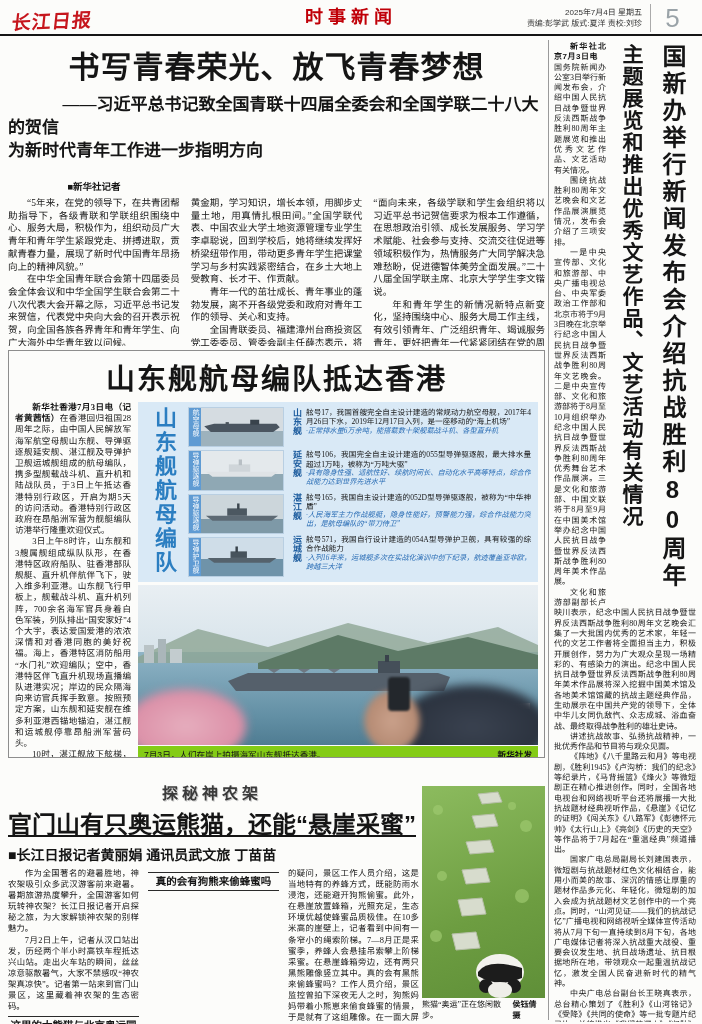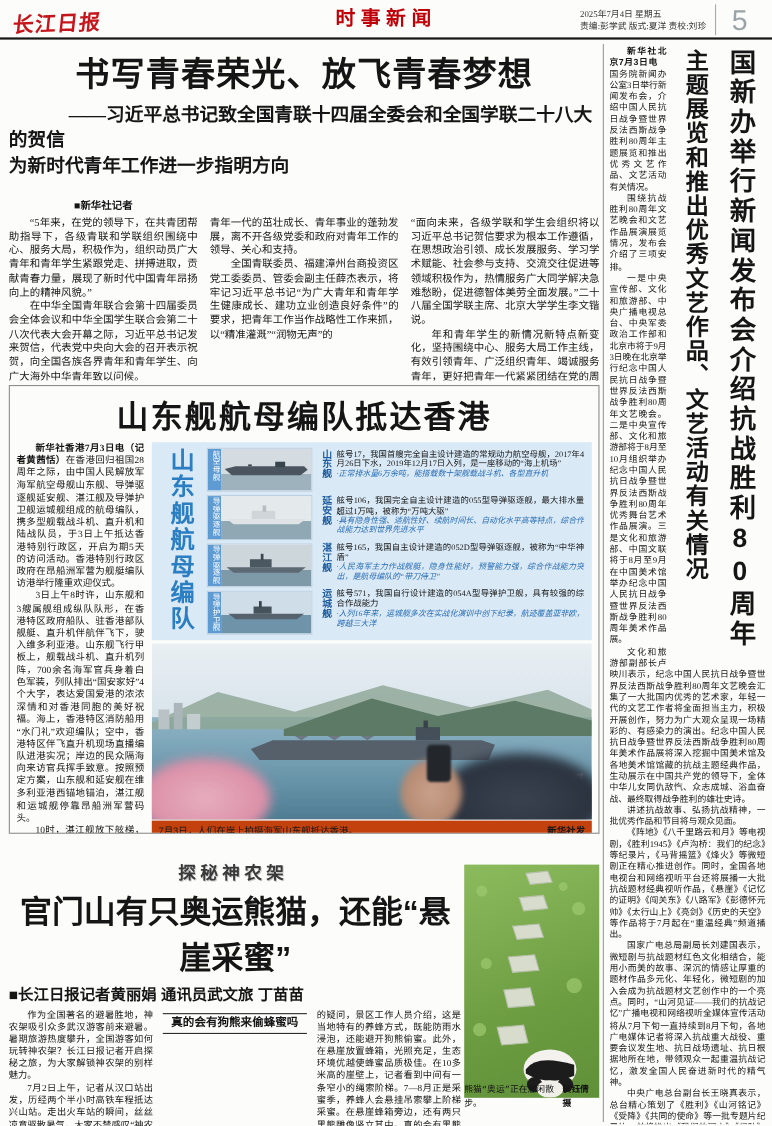"2025年7月4日 星期五" .mh-right { font-family: Liberation Serif, serif -> Liberation Sans, sans-serif; text-align: none -> right }
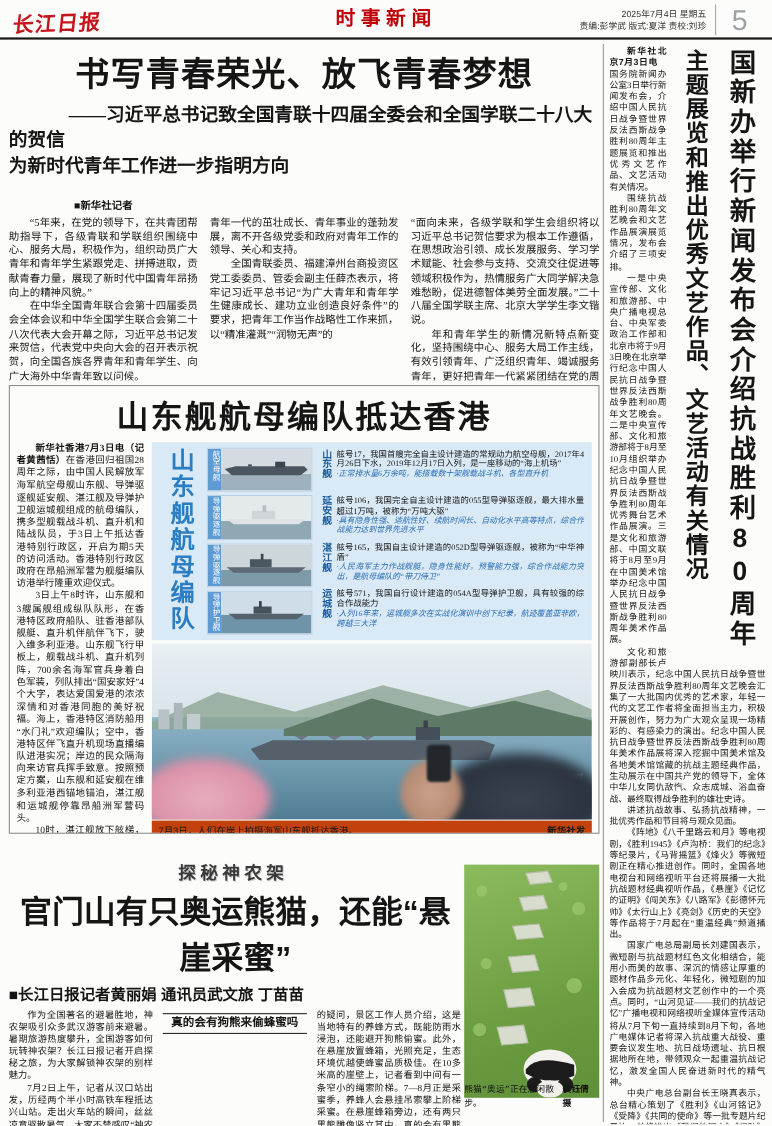"黄金期，学习知识，增长本领，用脚步丈量土地，用真情扎根田间。”全国学联代表、中国" p { html: none -> <p>黄金期，学习知识，增长本领，用脚步丈量土地，用真情扎根田间。”全国学联代表、中国农业大学土地资源管理专业学生李卓聪说，回到学校后，她将继续发挥好桥梁纽带作用，带动更多青年学生把课堂学习与乡村实践紧密结合，在乡土大地上受教育、长才干、作贡献。</p> }
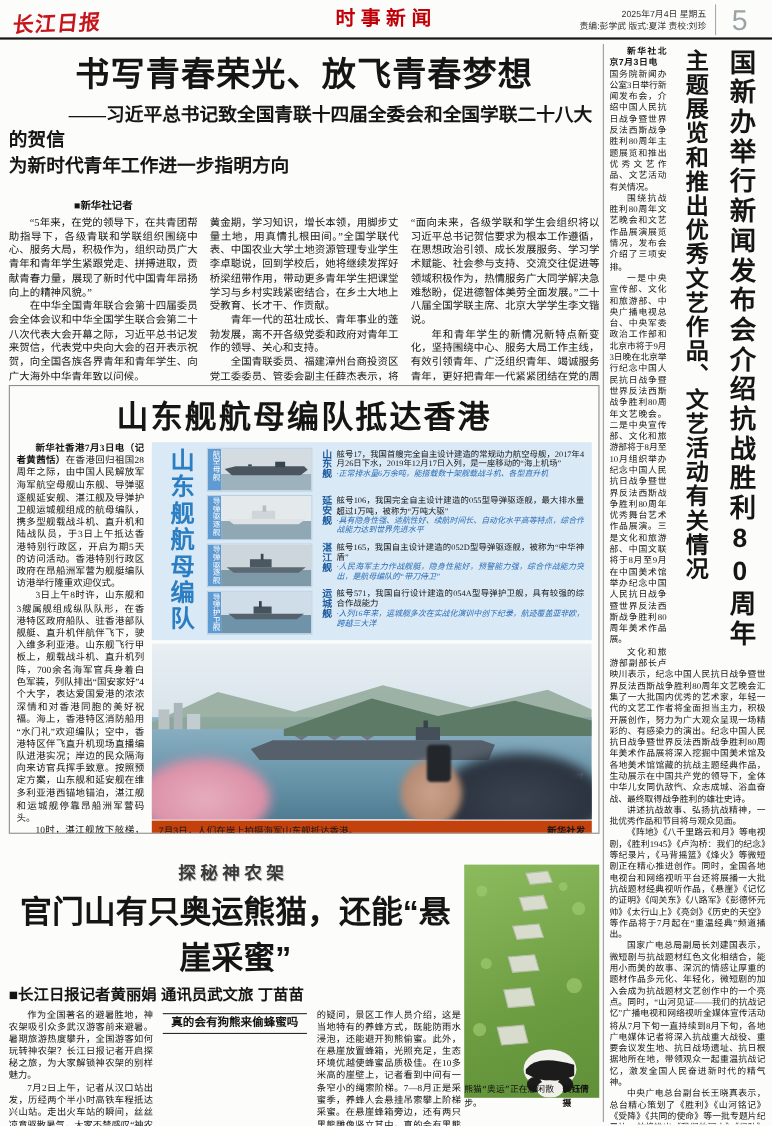"7月3日，人们在岸上拍摄海军山东舰抵达香港。" .photo-caption { background: #c2410c -> #84cc16 }
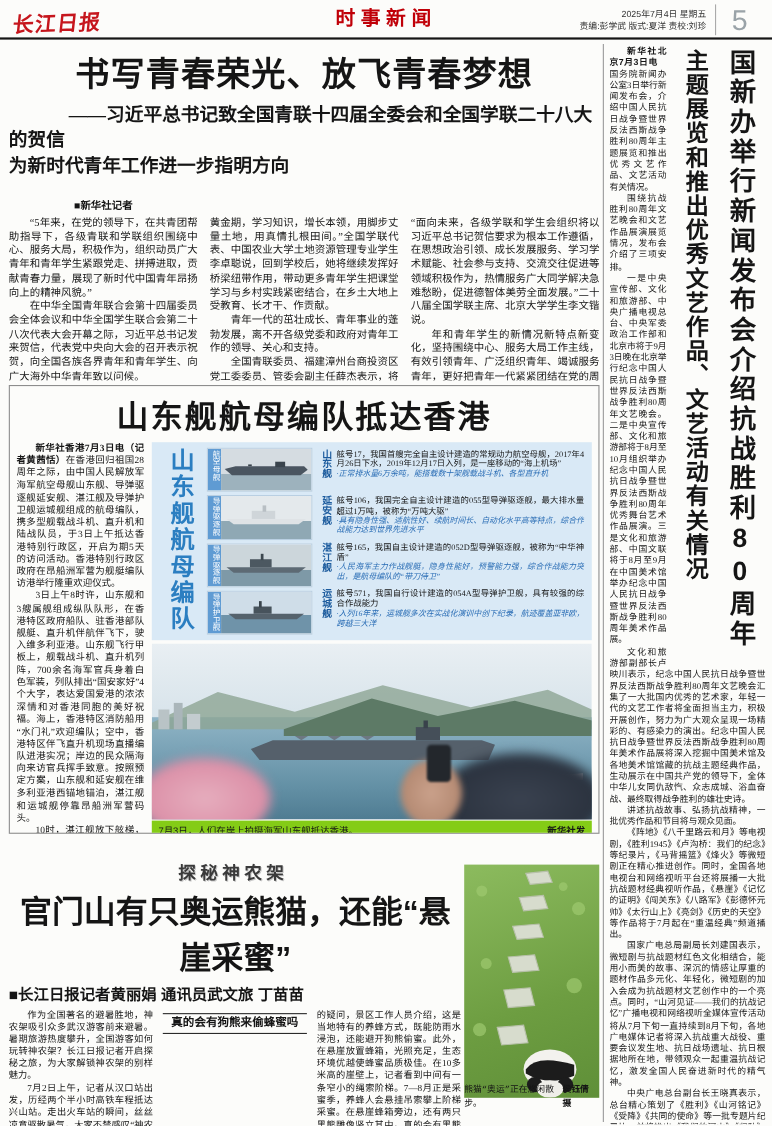"官门山有只奥运熊猫，还能“悬崖采蜜”" .panda-head { font-size: 29px -> 24px; text-align: center -> none; text-decoration: none -> underline }
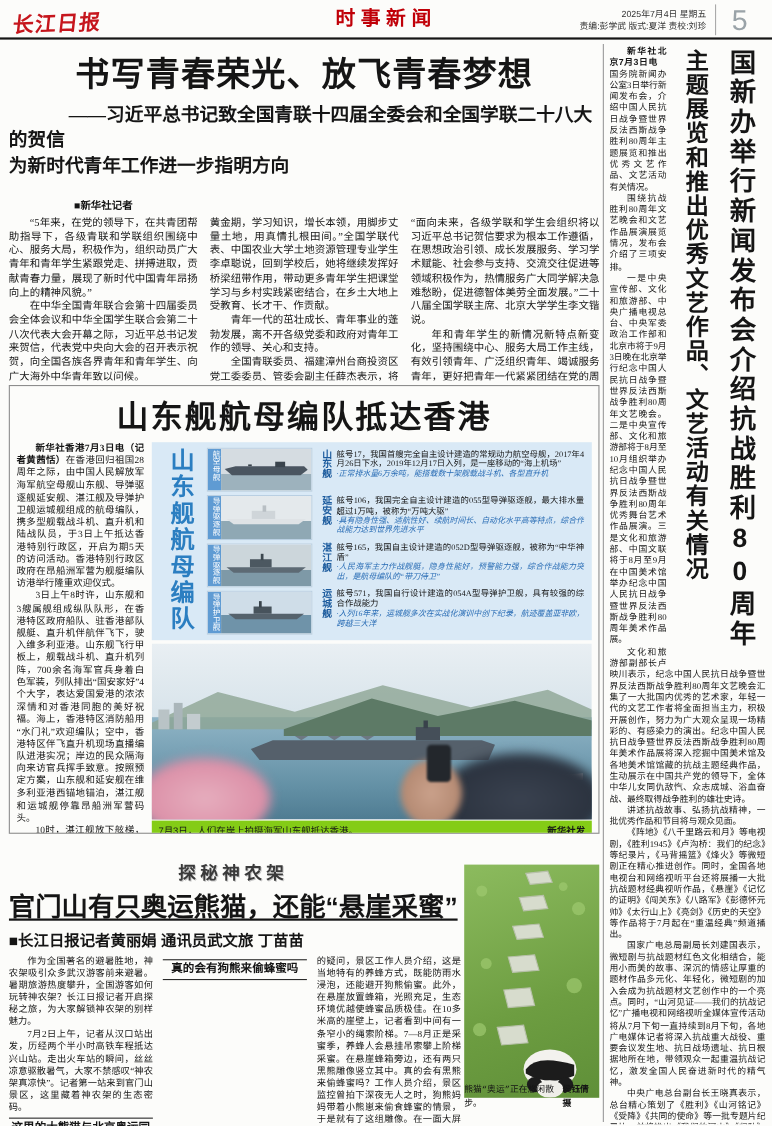"熊猫“奥运”正在悠闲散步。" .panda-caption { bottom: 16px -> 4px; font-family: Liberation Mono, monospace -> Liberation Serif, serif }
